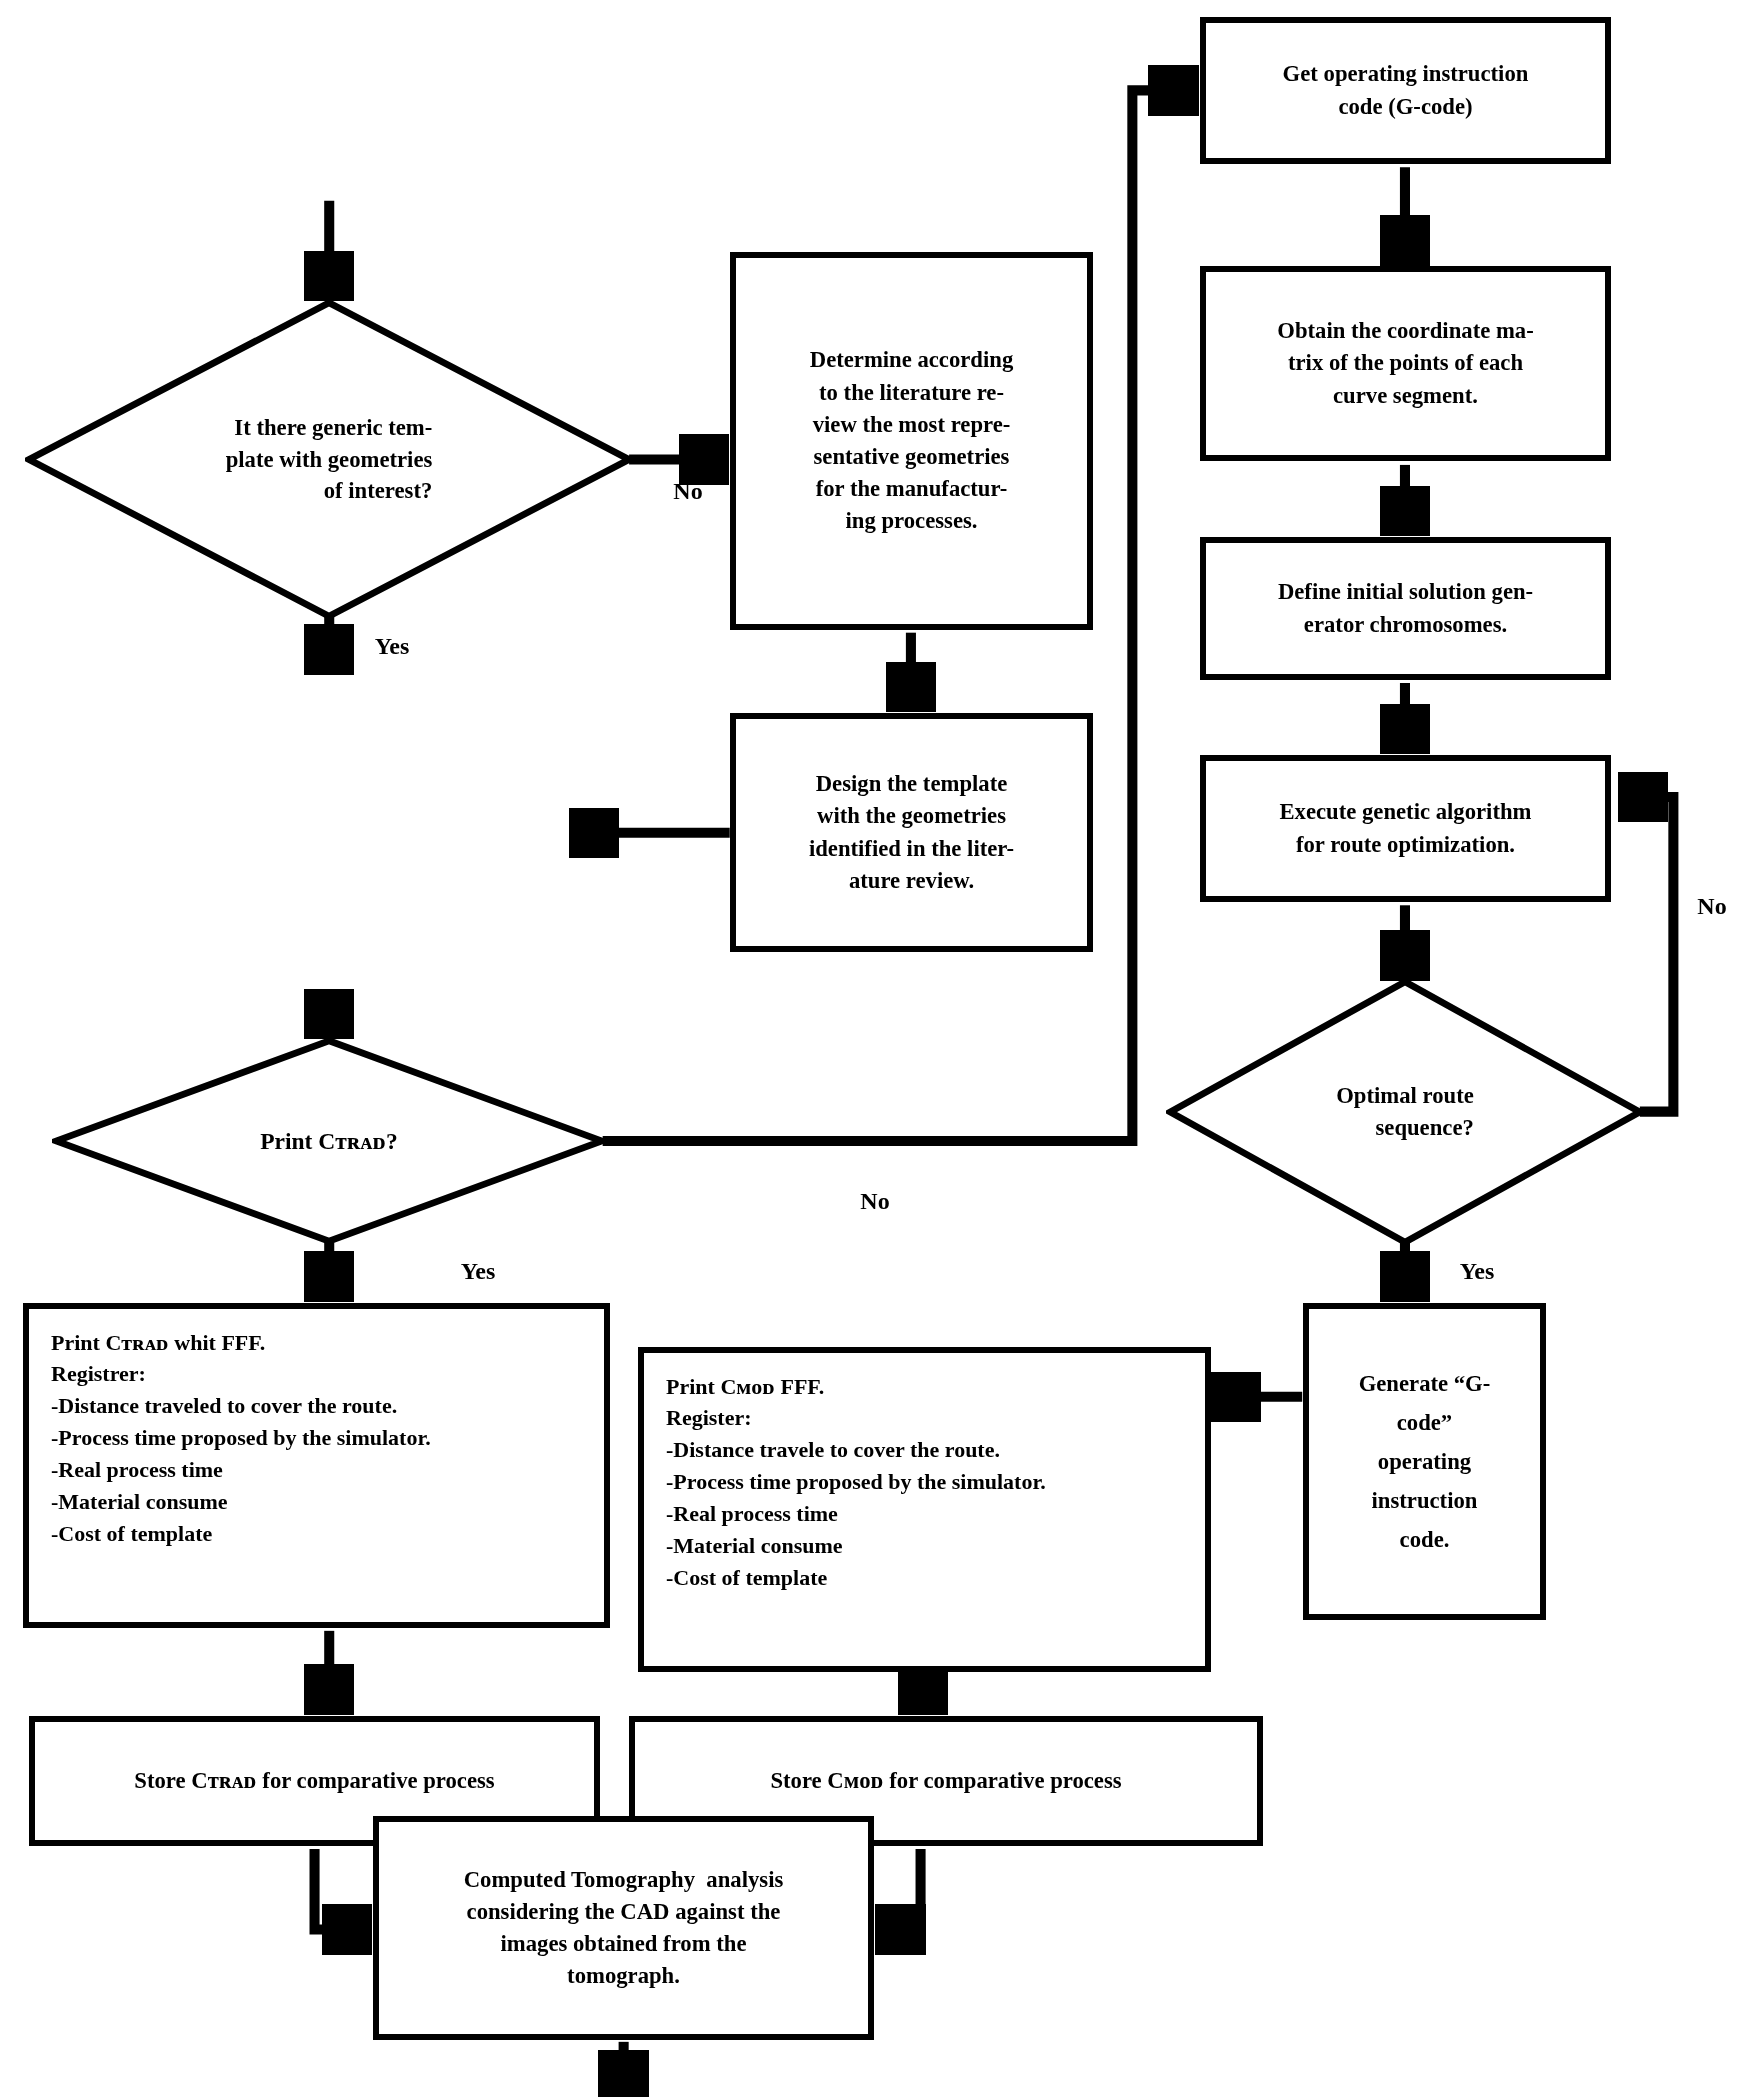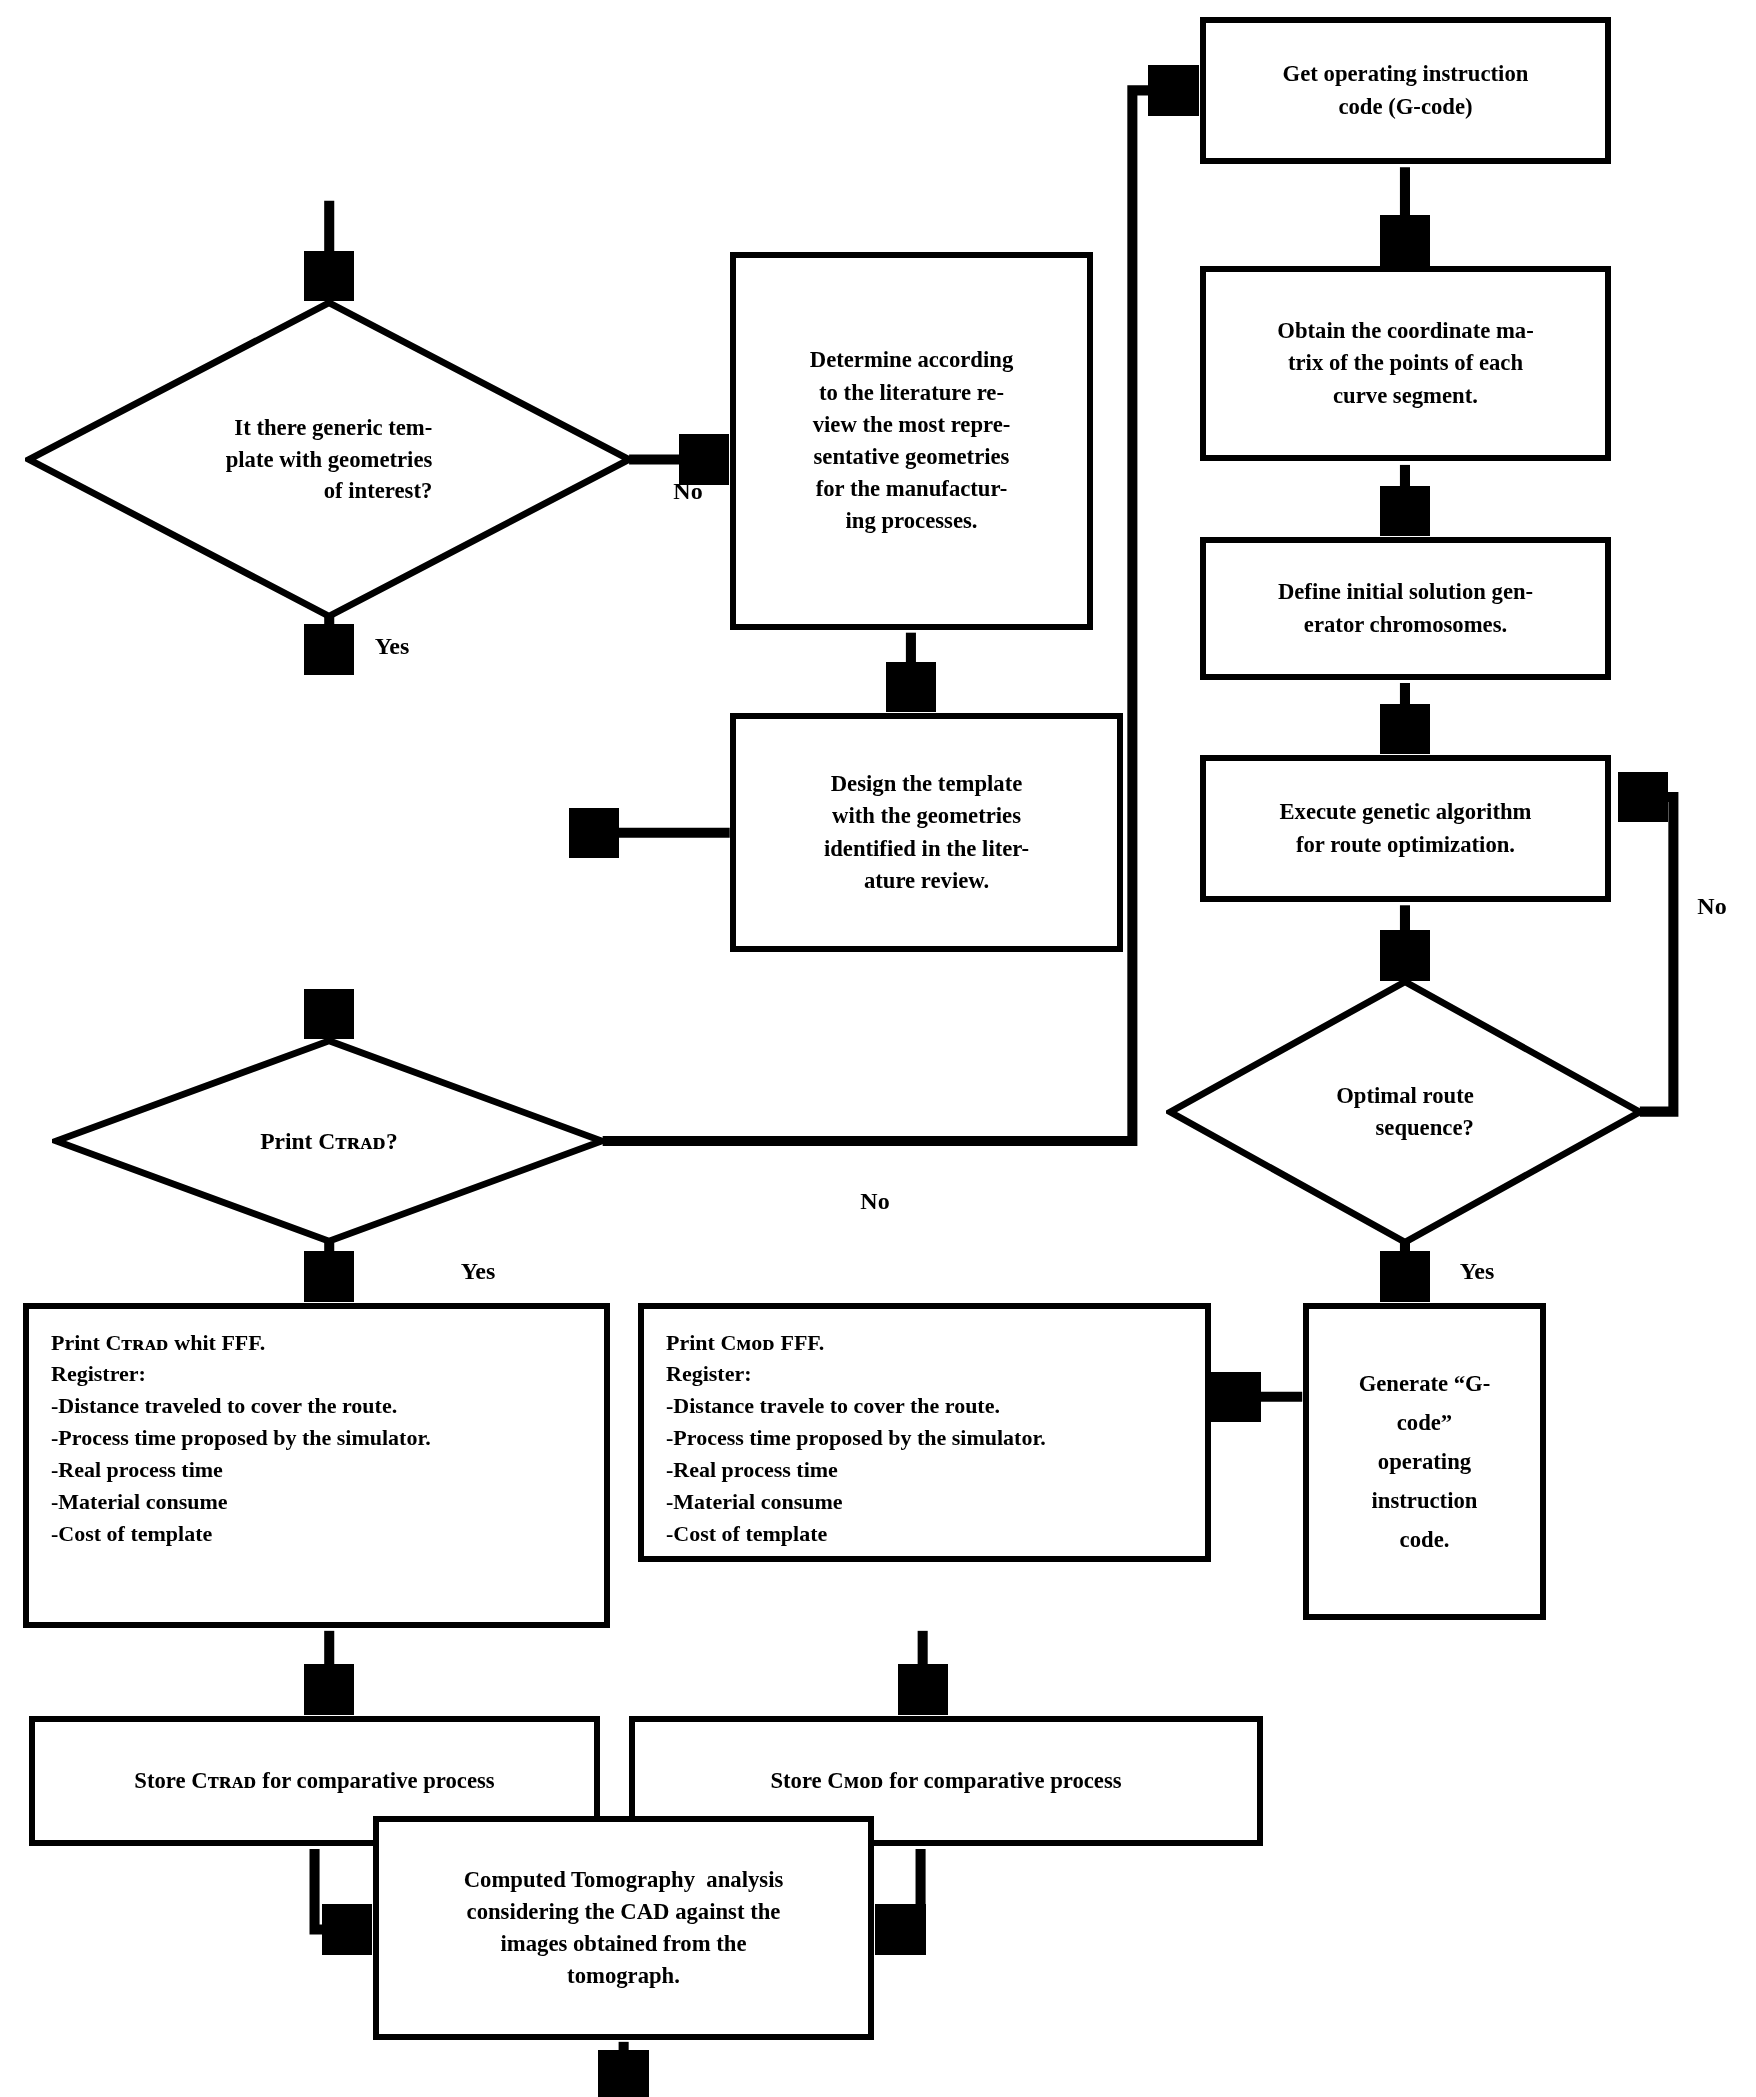"Design the template" div.node { width: 393px -> 363px }
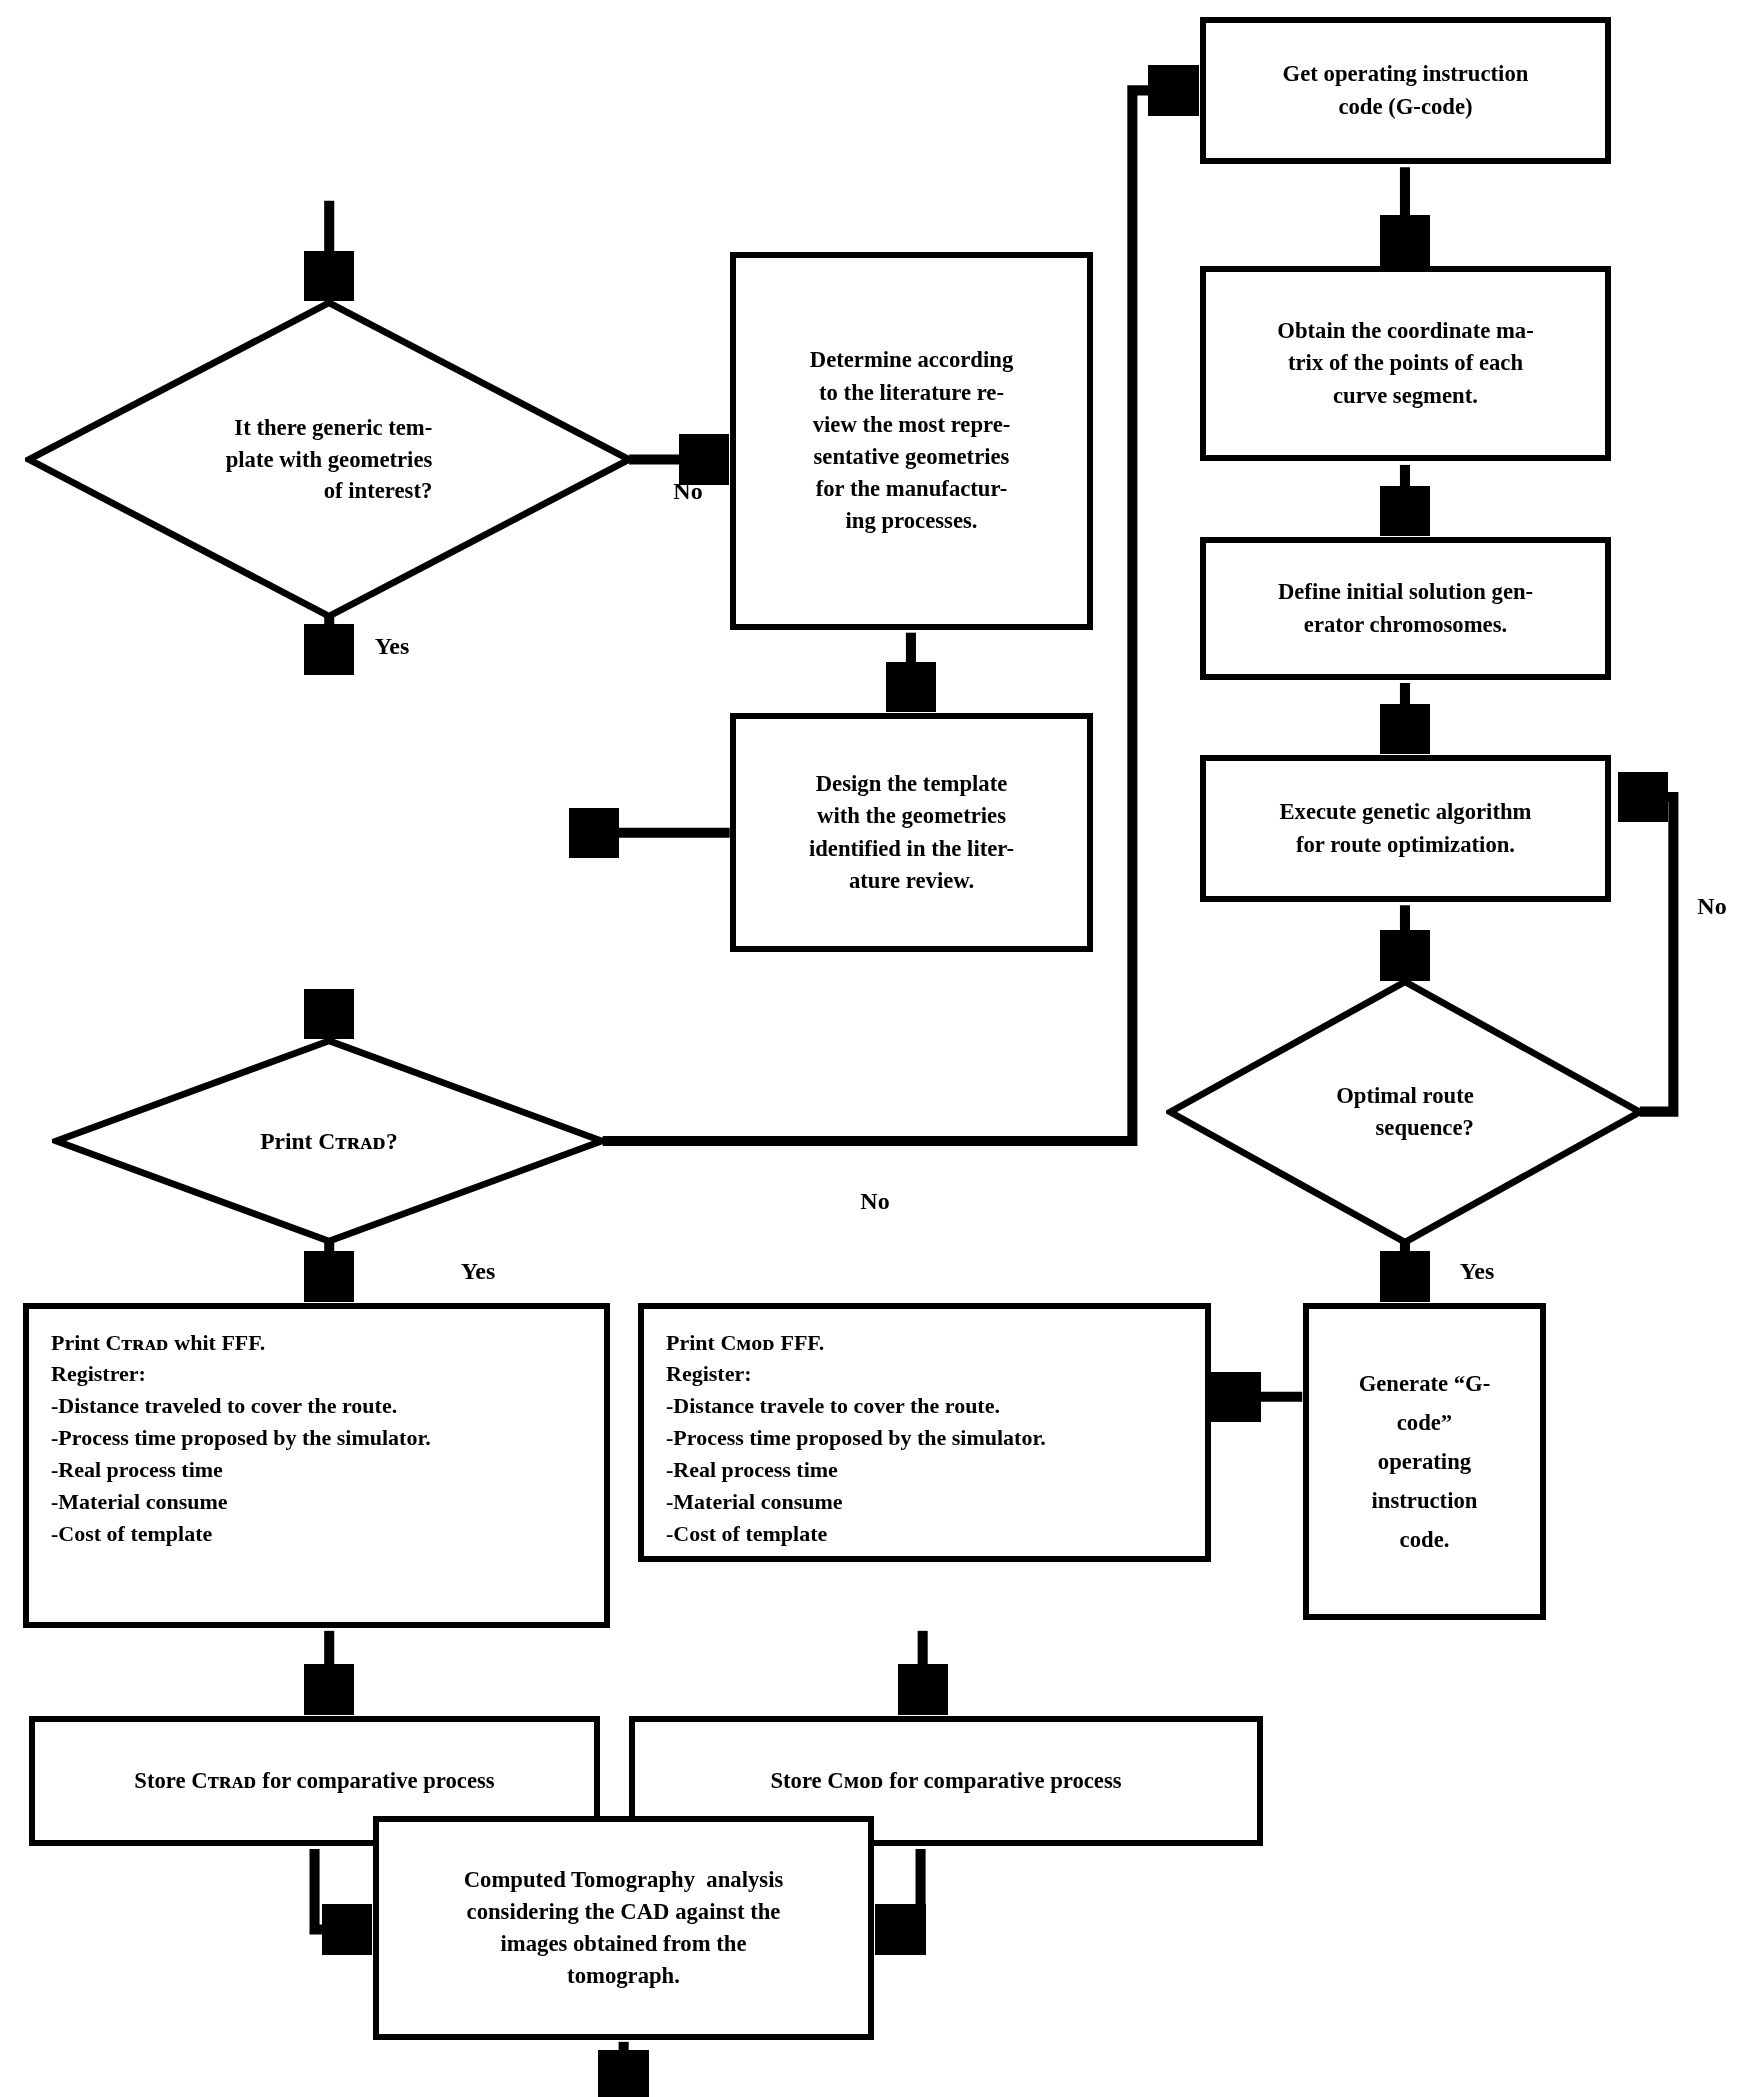"Print Cᴍᴏᴅ FFF." div.node { height: 259px -> 325px; top: 1303px -> 1347px }
